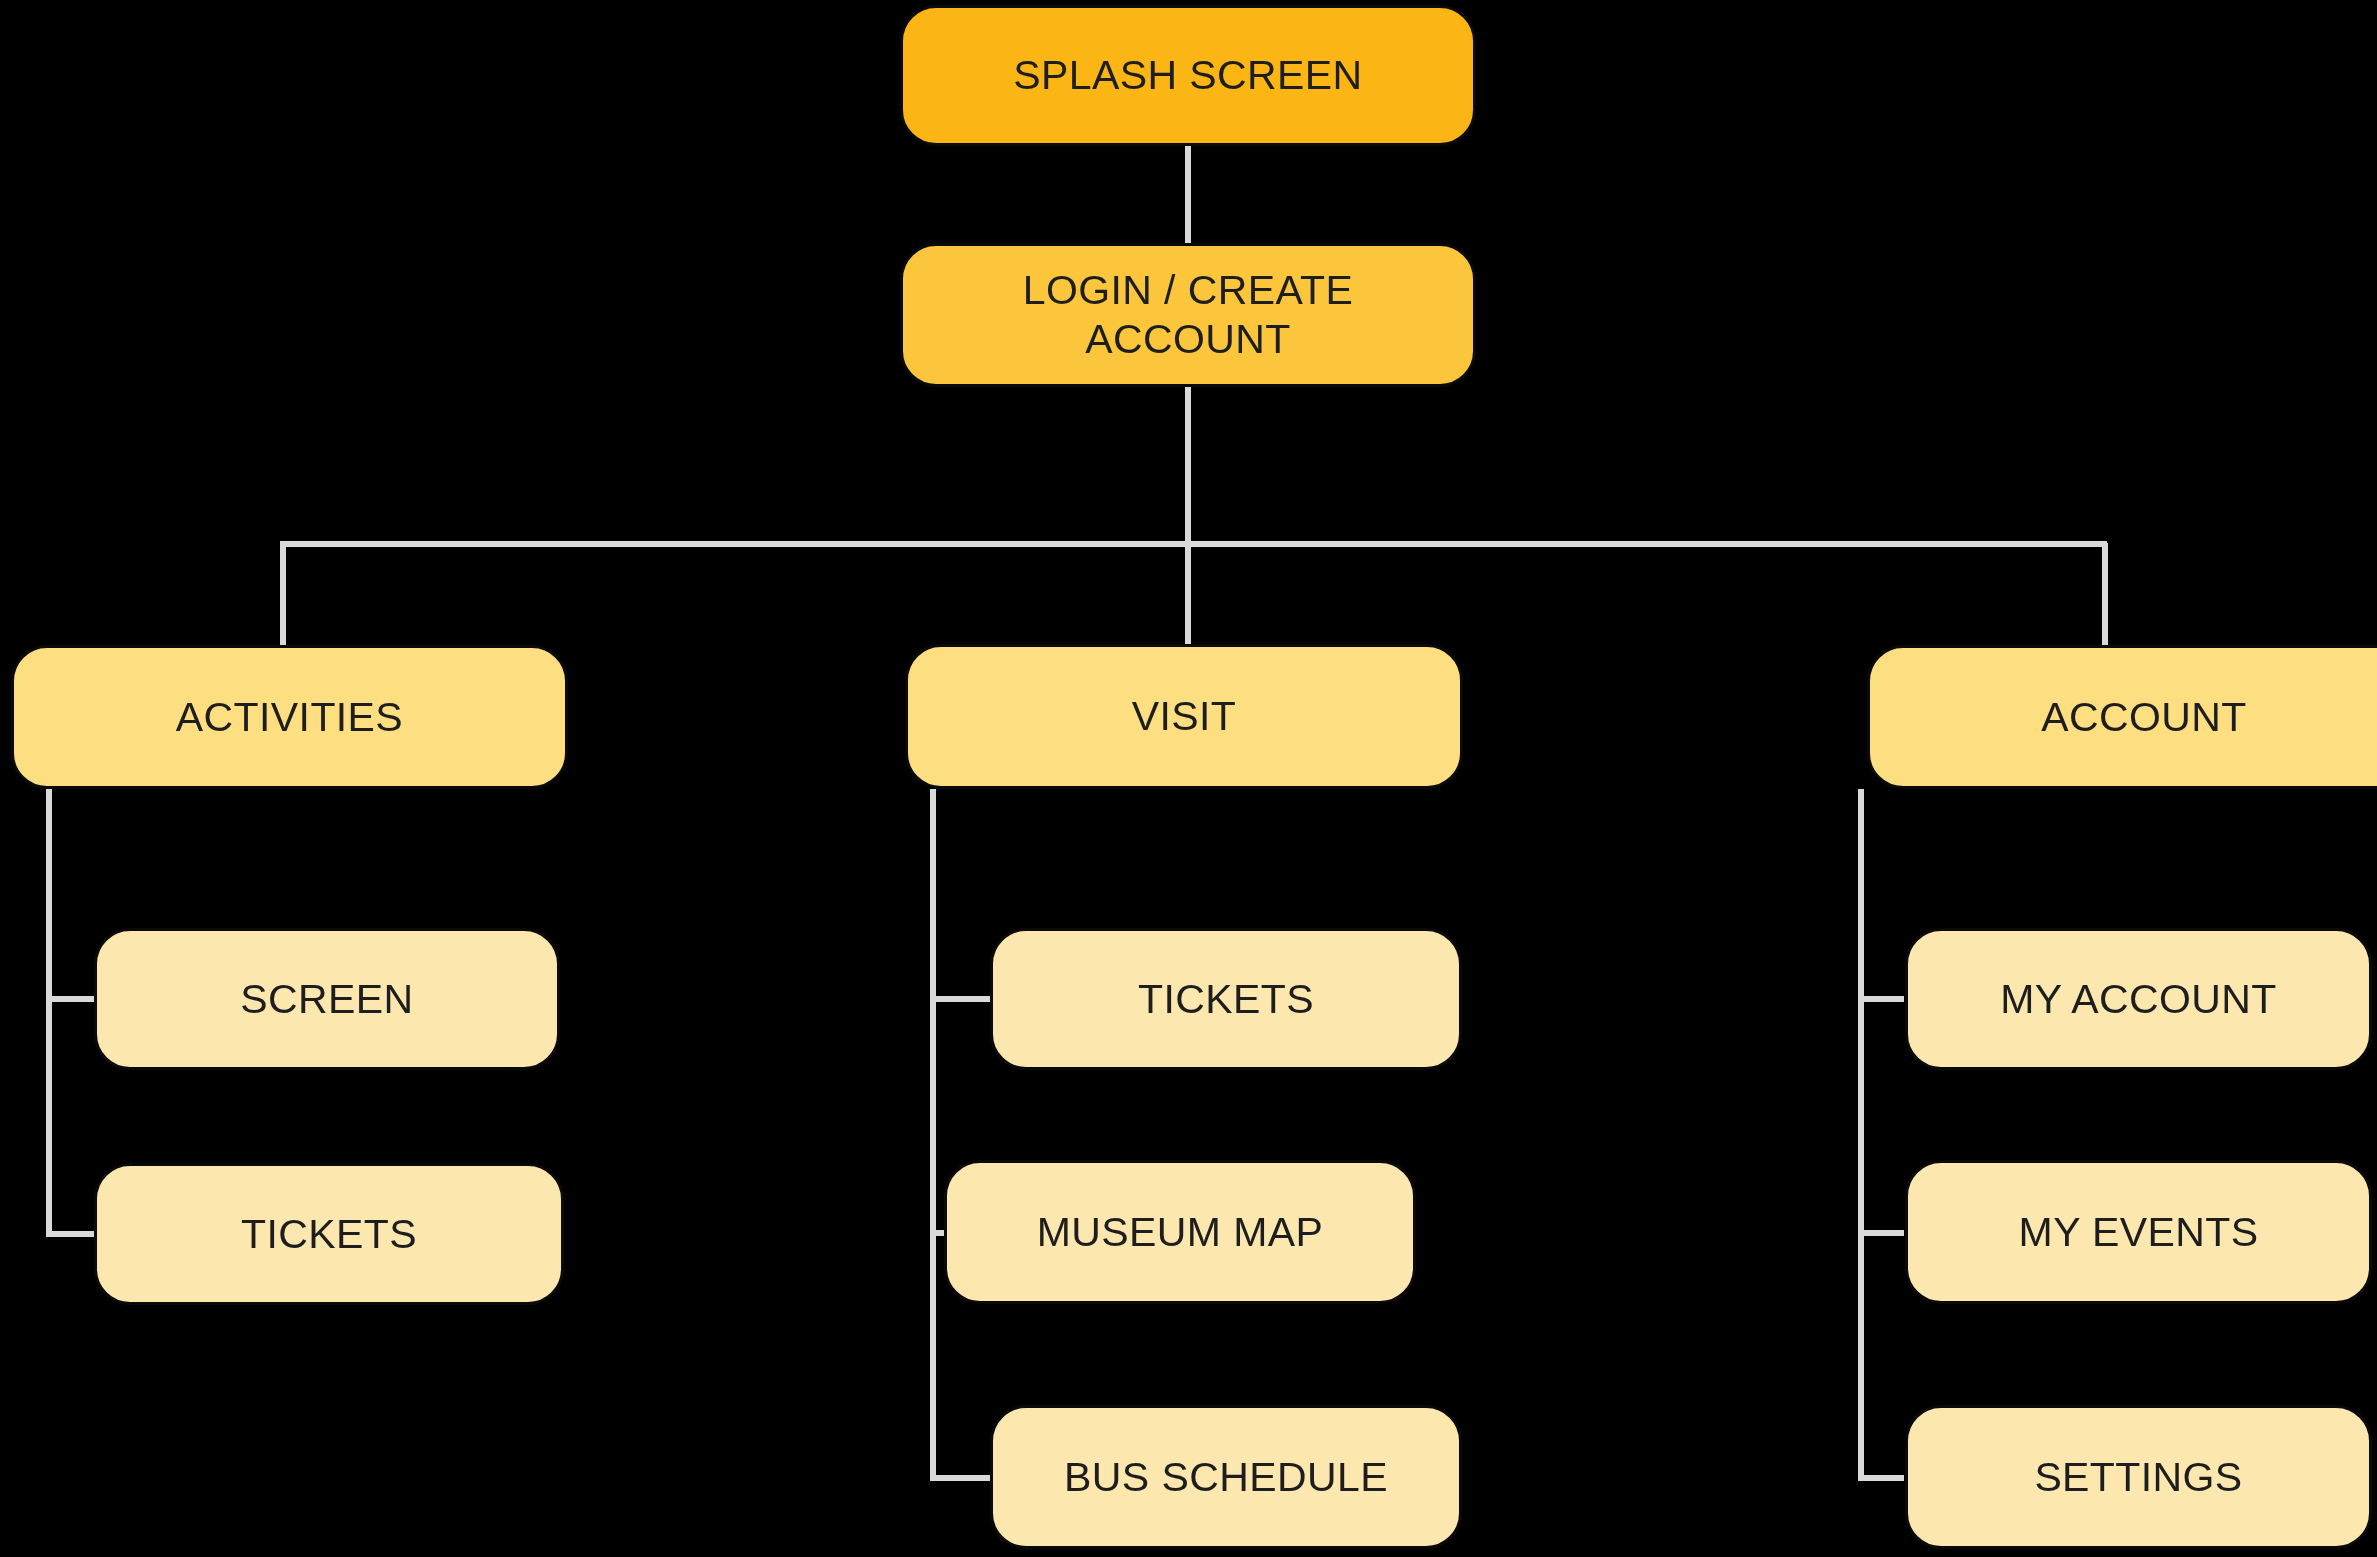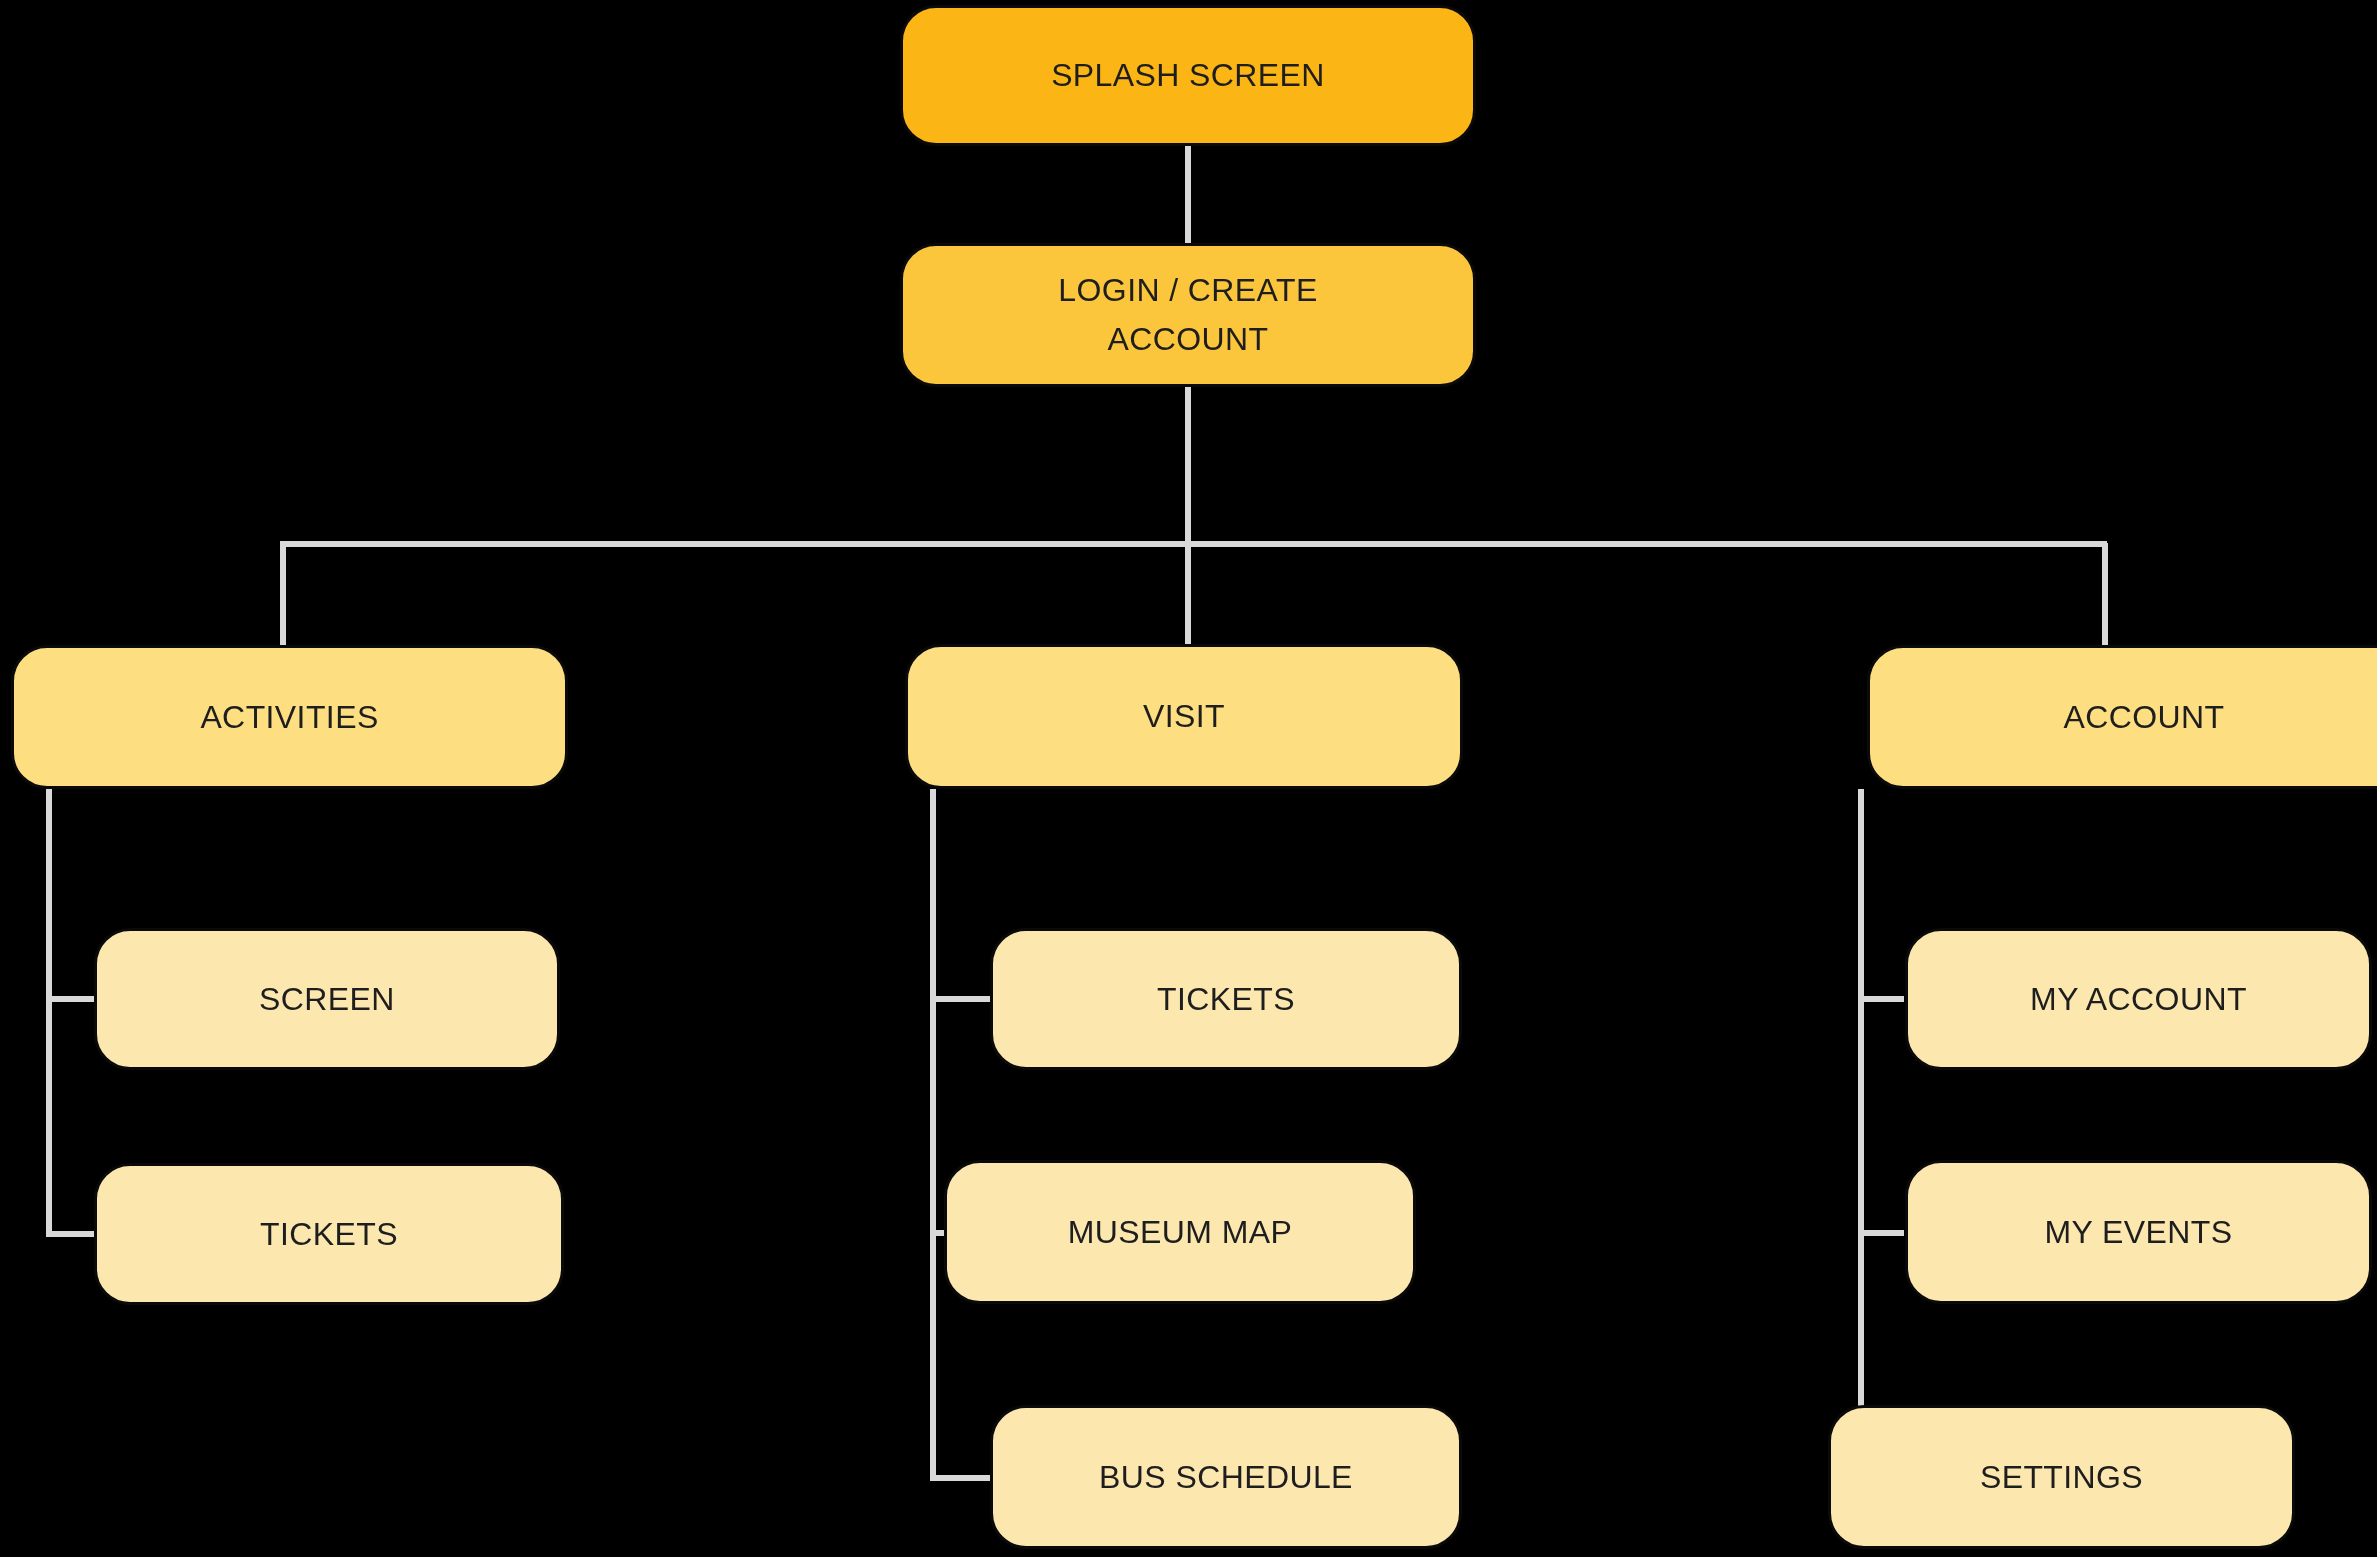"SPLASH SCREEN" .node { font-size: 32px -> 41px }
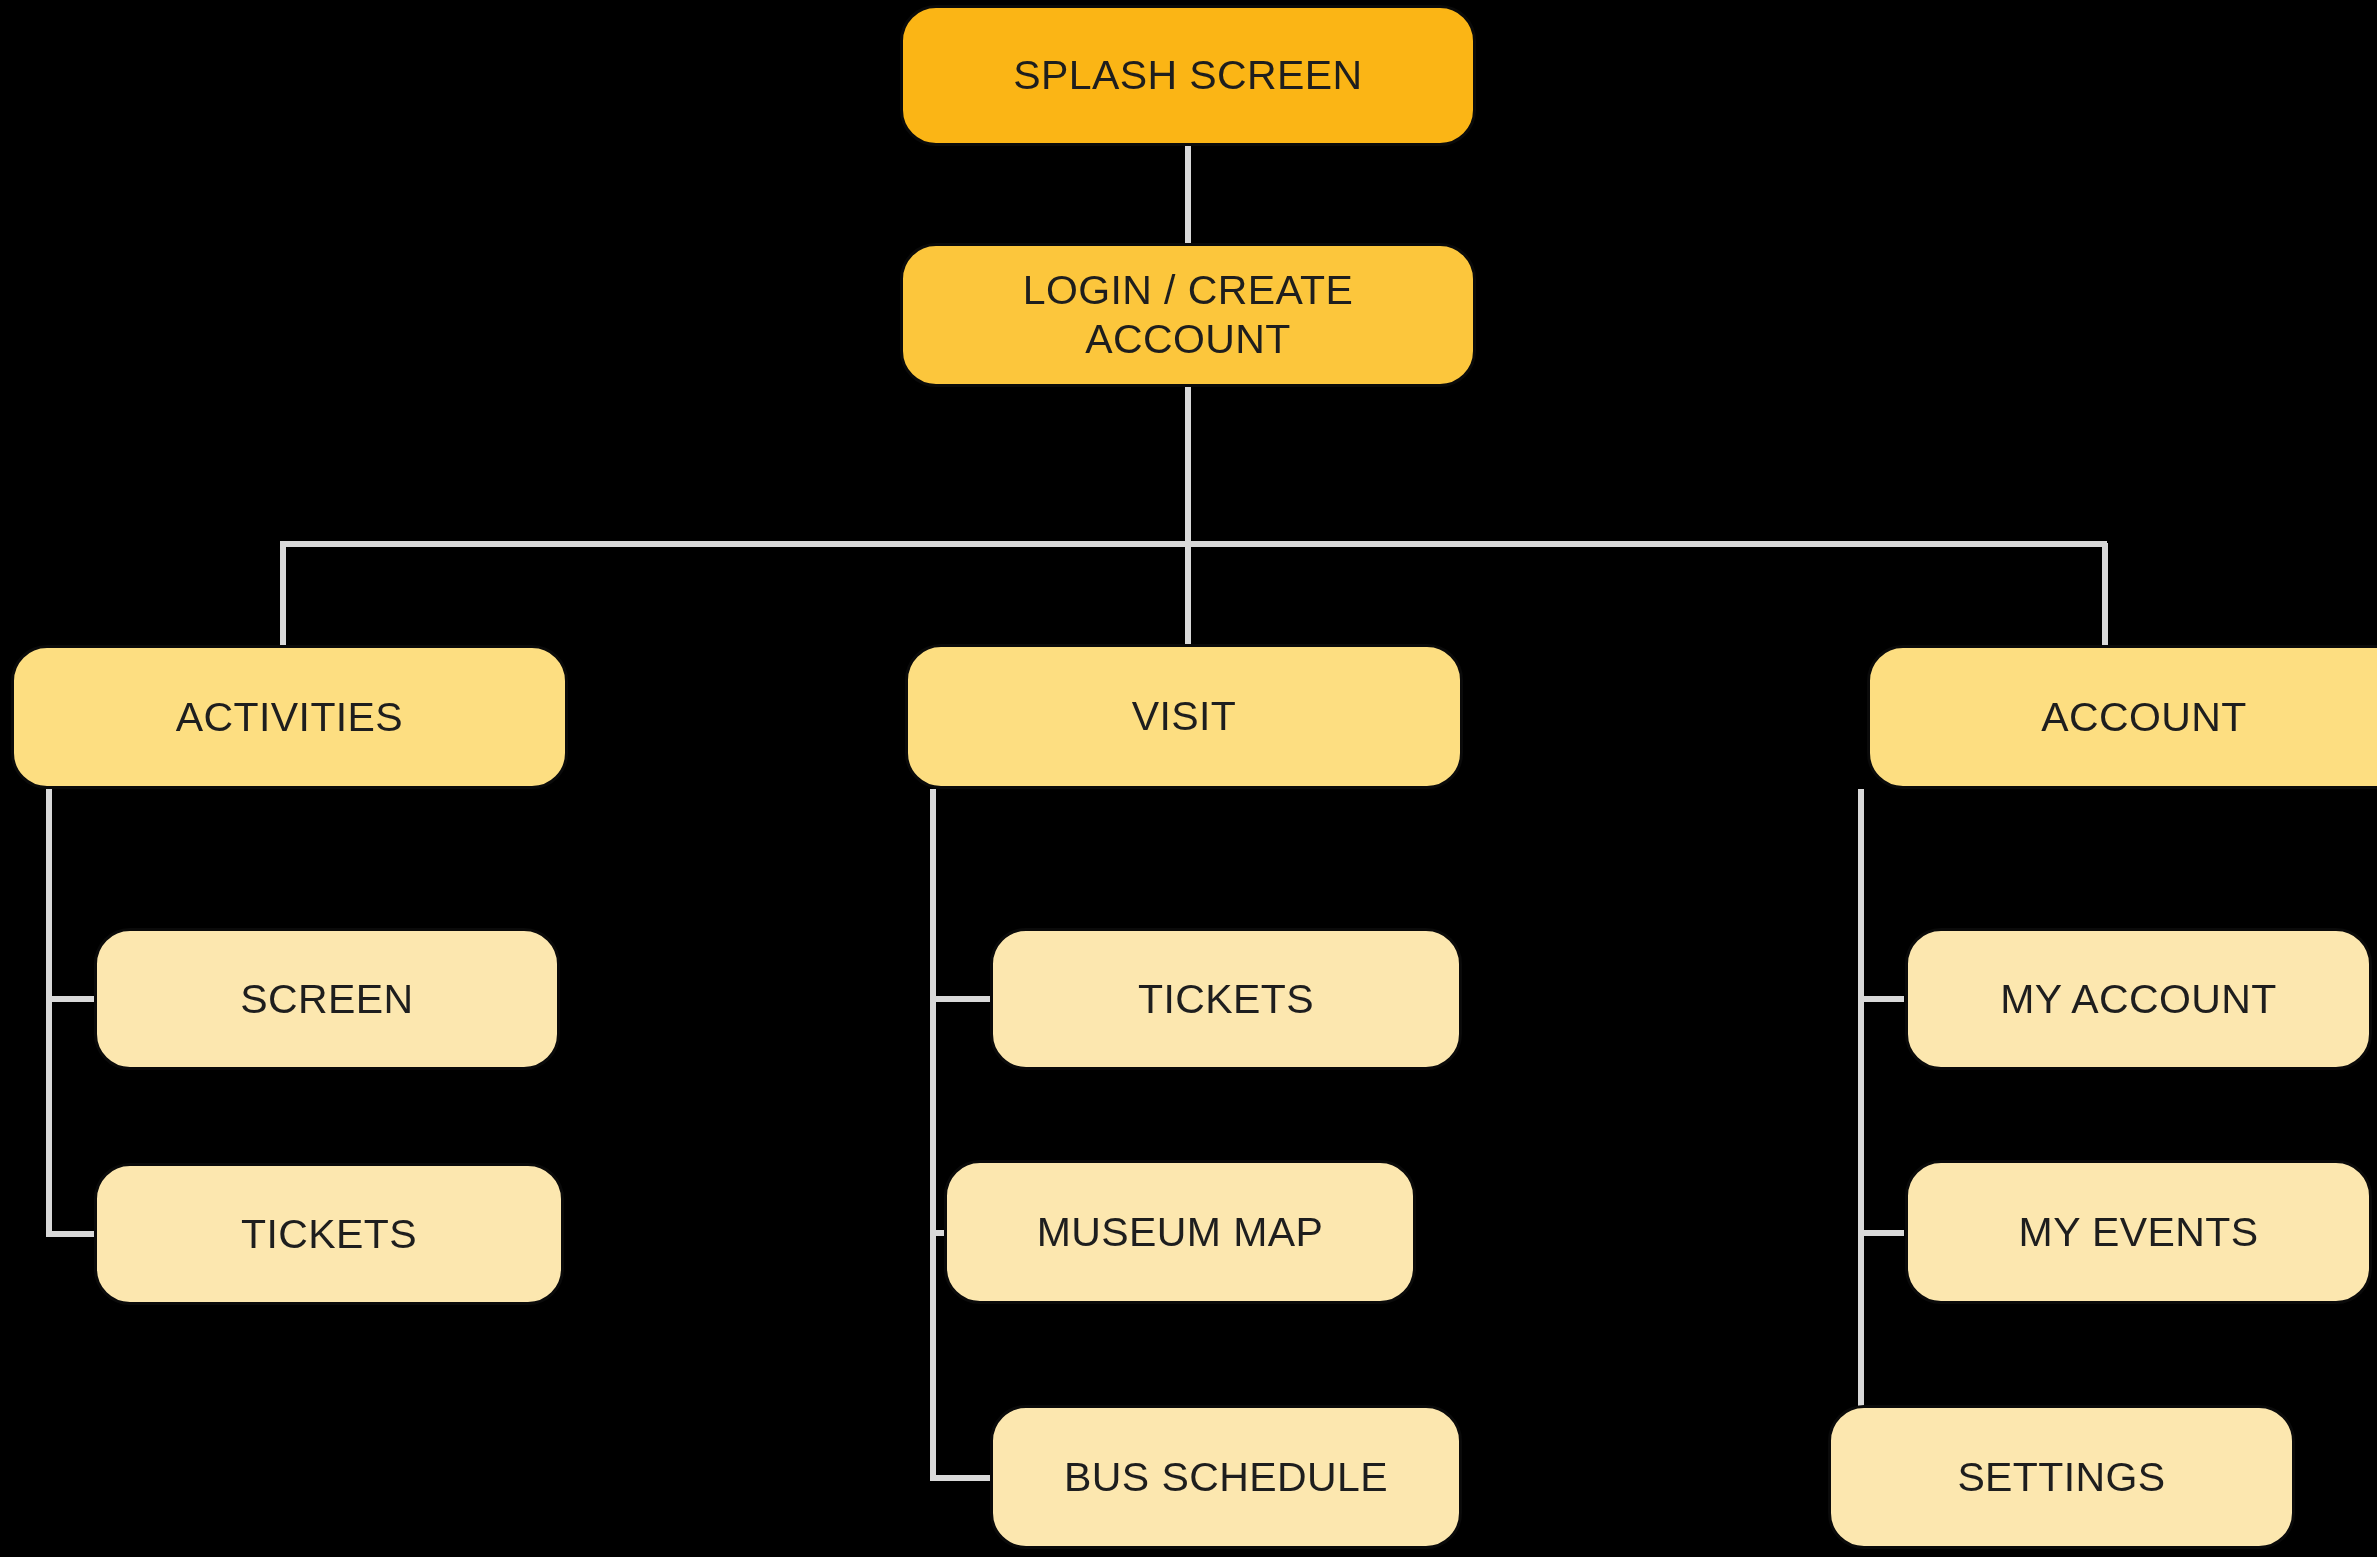"SETTINGS" div.node { left: 1828px -> 1905px }
